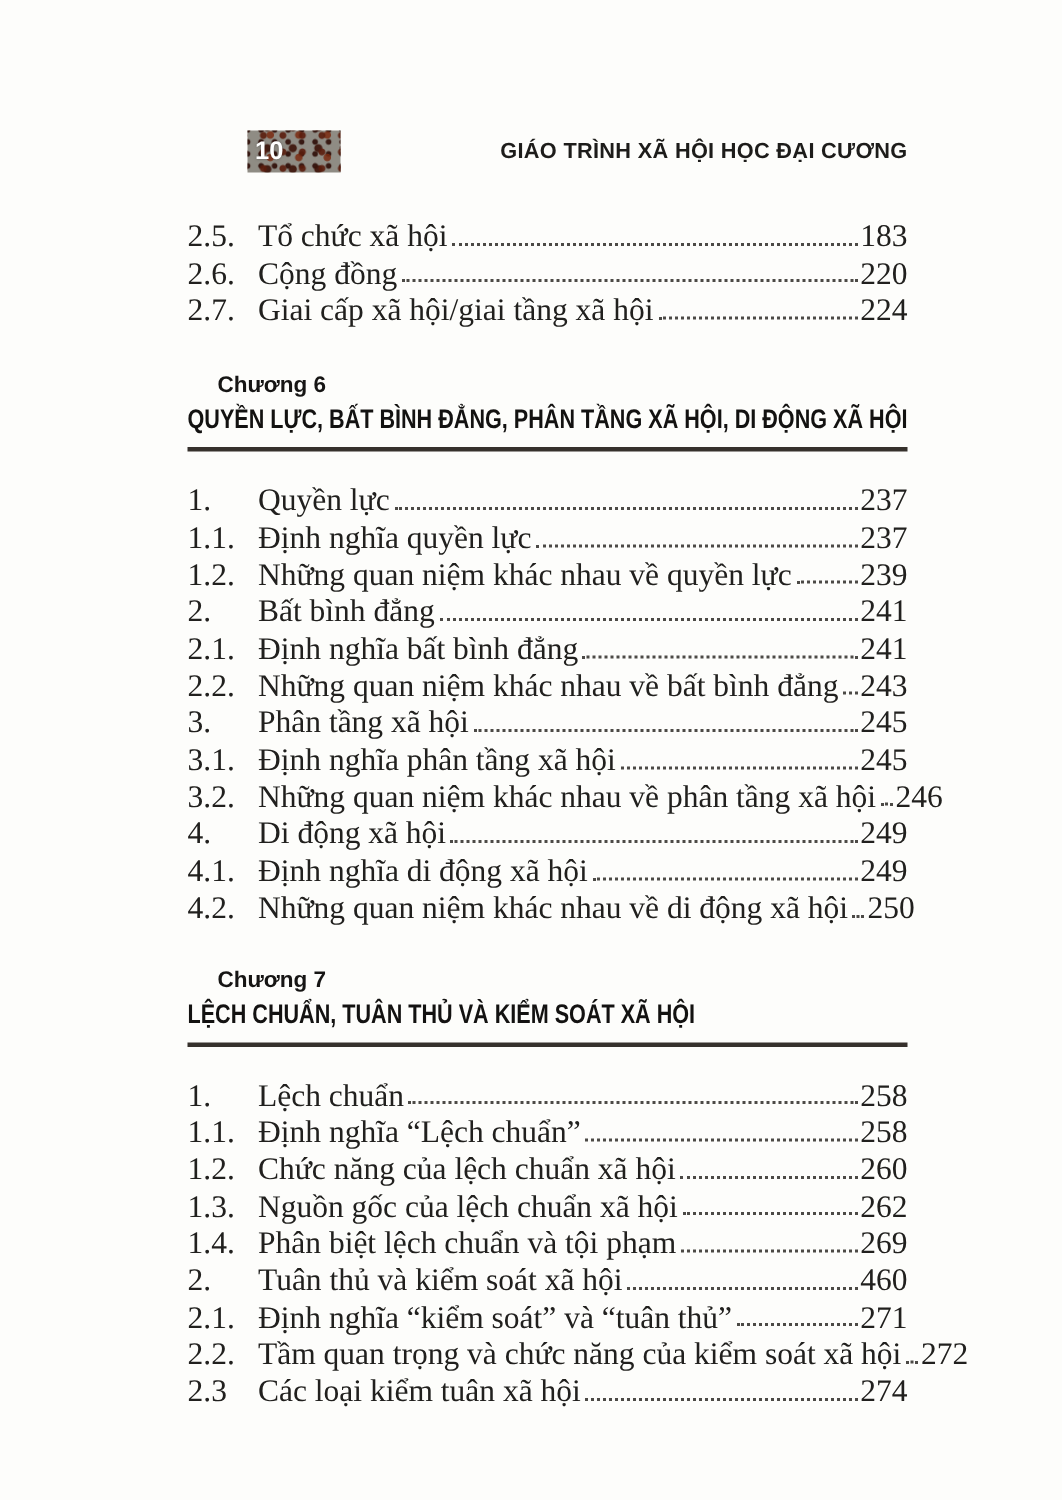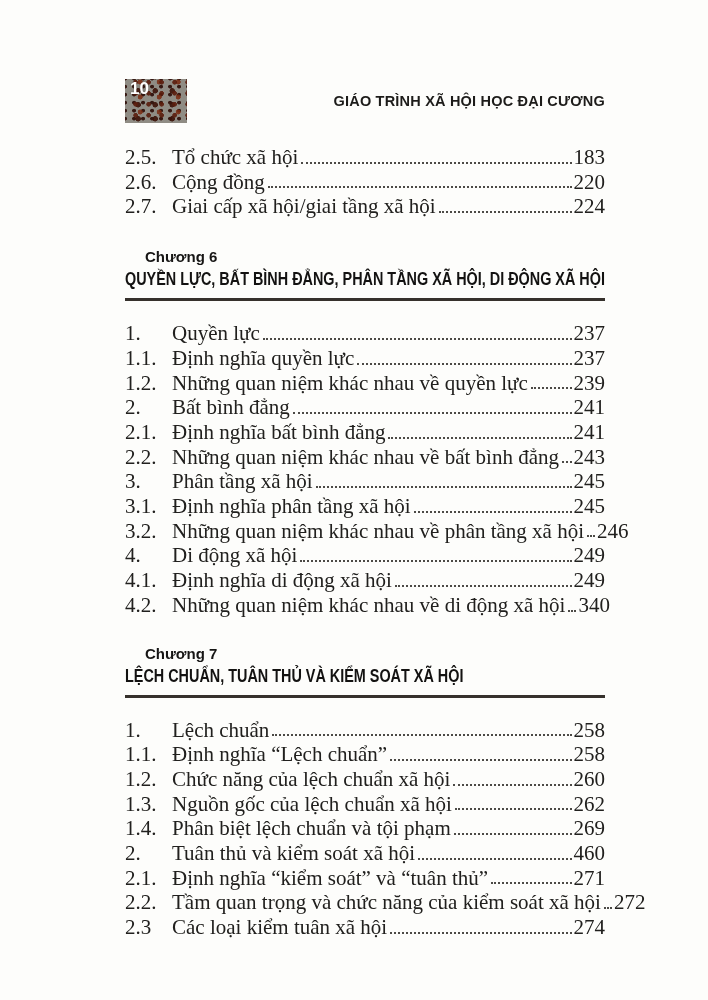"10" .page-badge { align-items: none -> center; height: 44px -> 28px; margin-left: none -> 40px }
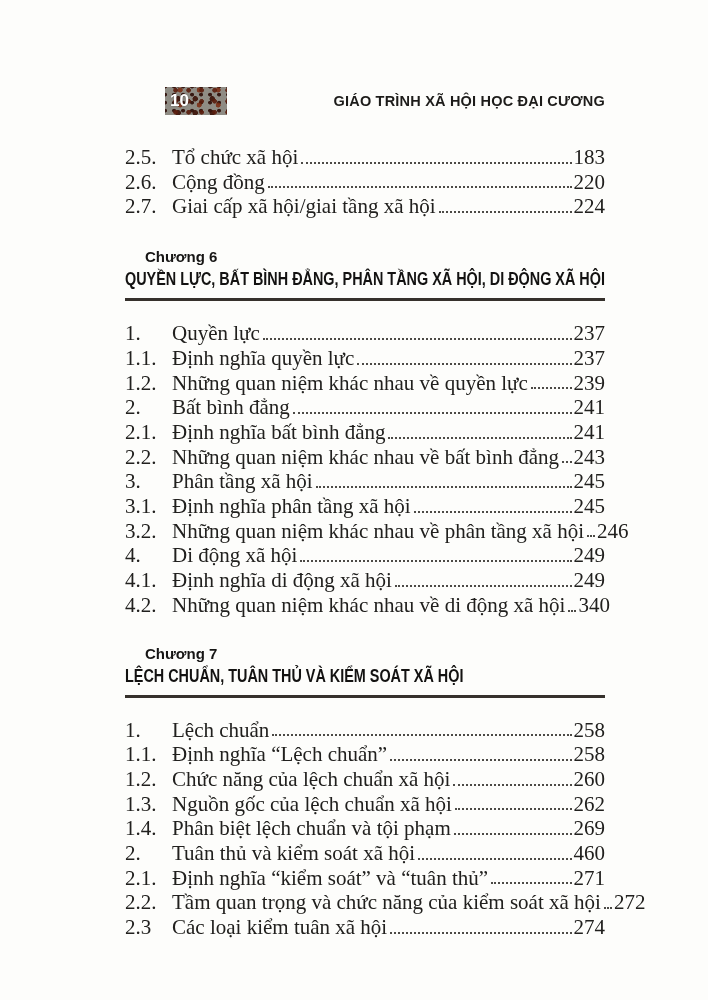"340" span.toc-page { text: 340 -> 250 }
